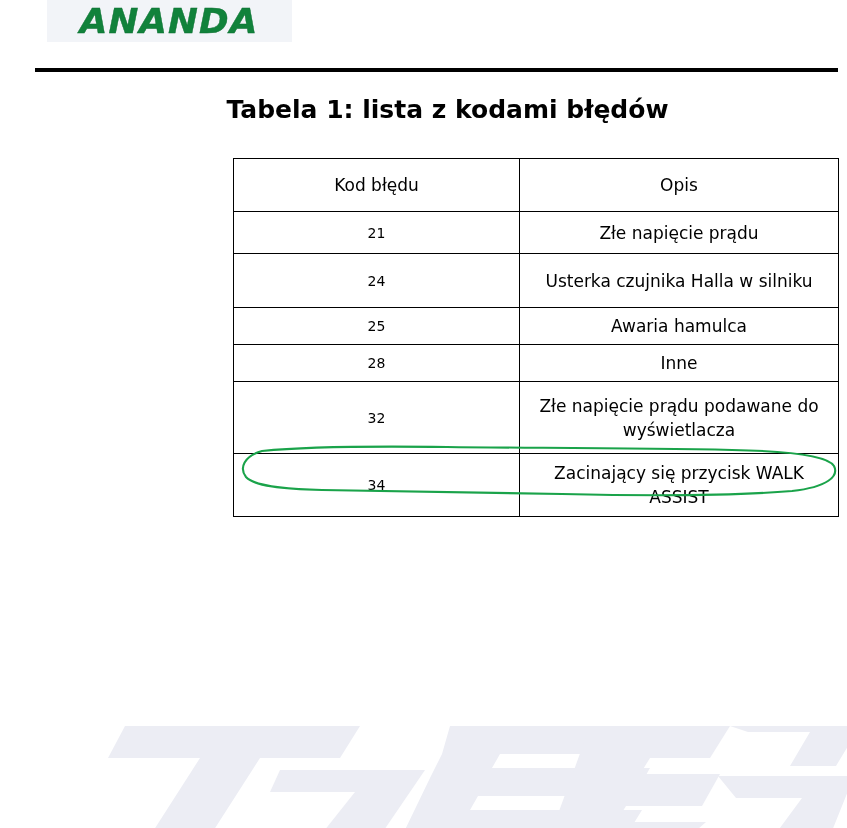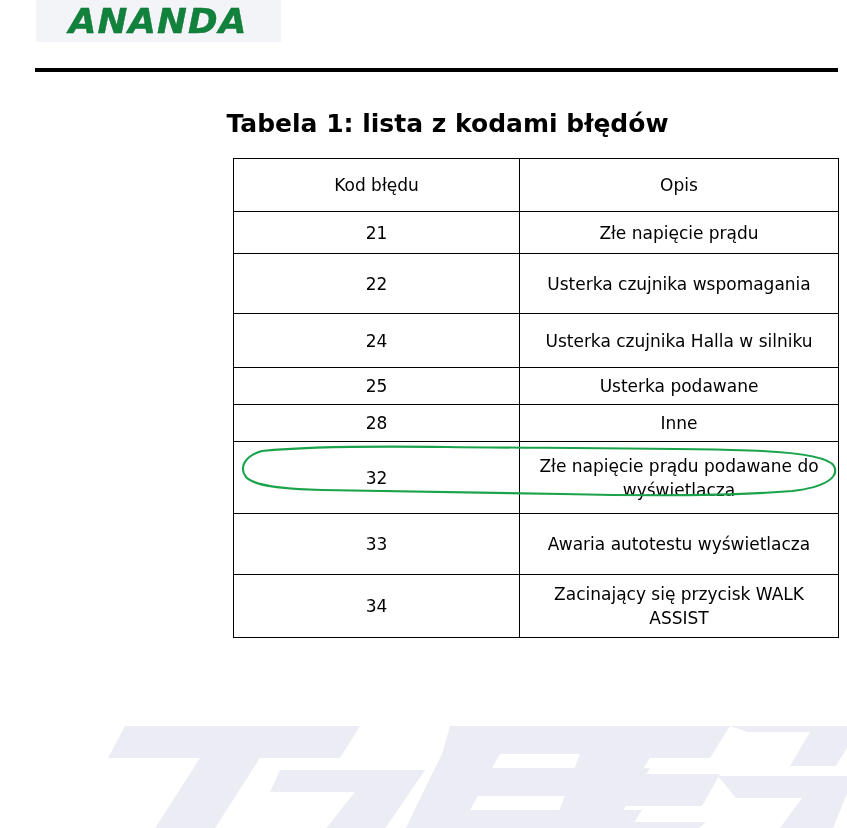"ANANDA" .brand-logo { left: 36px -> 47px }
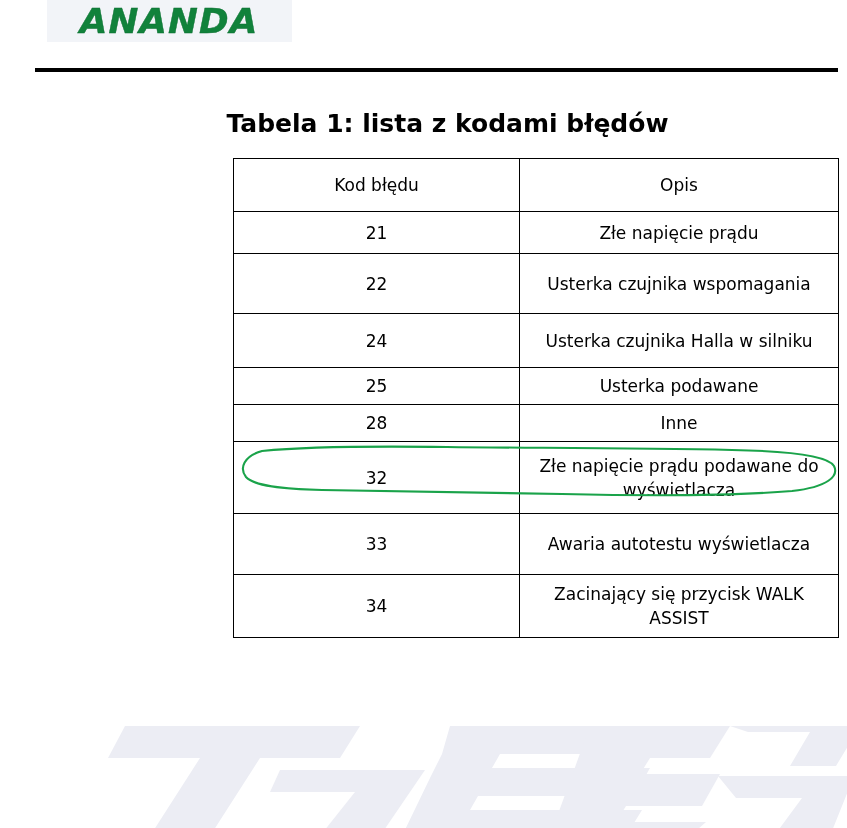"Tabela 1: lista z kodami" .page-title { top: 108px -> 94px }
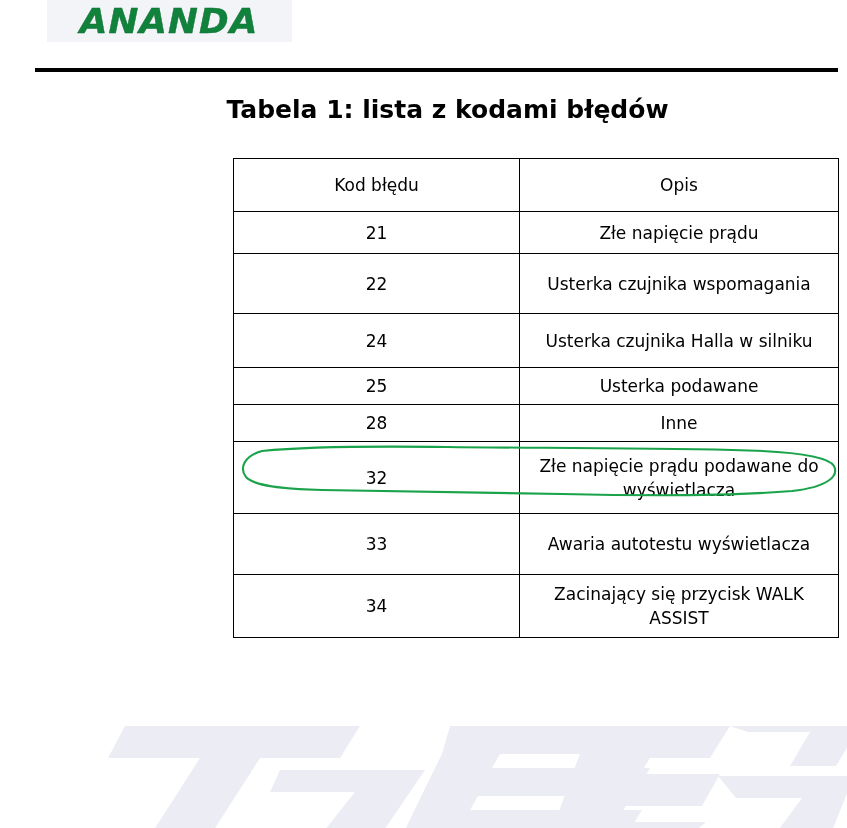"21" table.codes td.code-cell { font-size: 17px -> 14px }
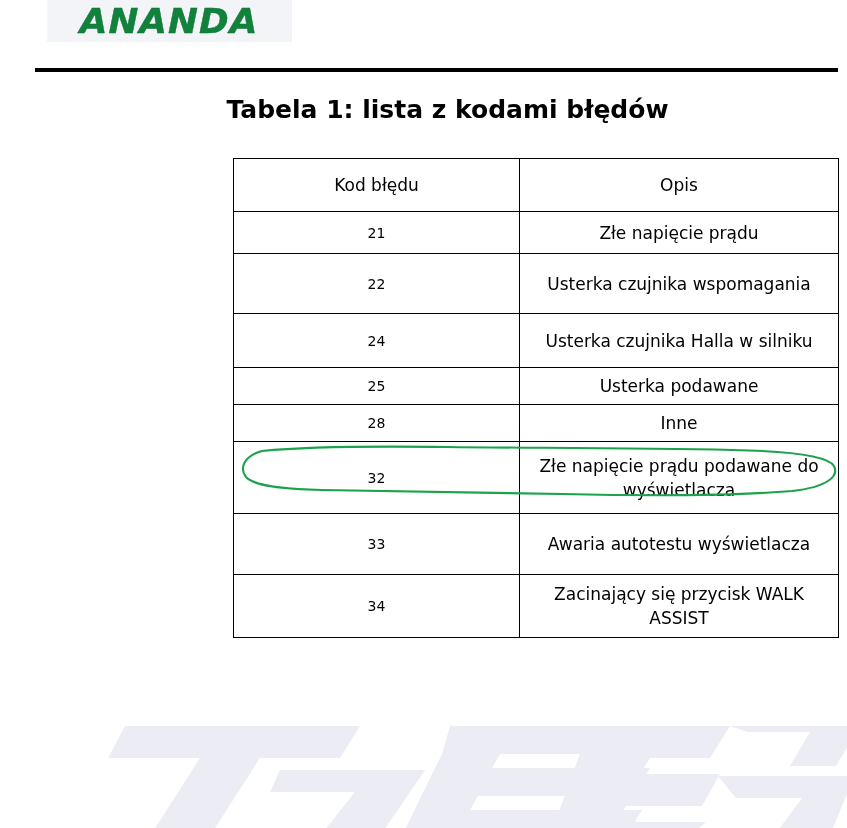"22" tr.r-2 { html: <tr> <td>22</td> <td>Usterka czujnika wspomagania</td> </tr> -> none }
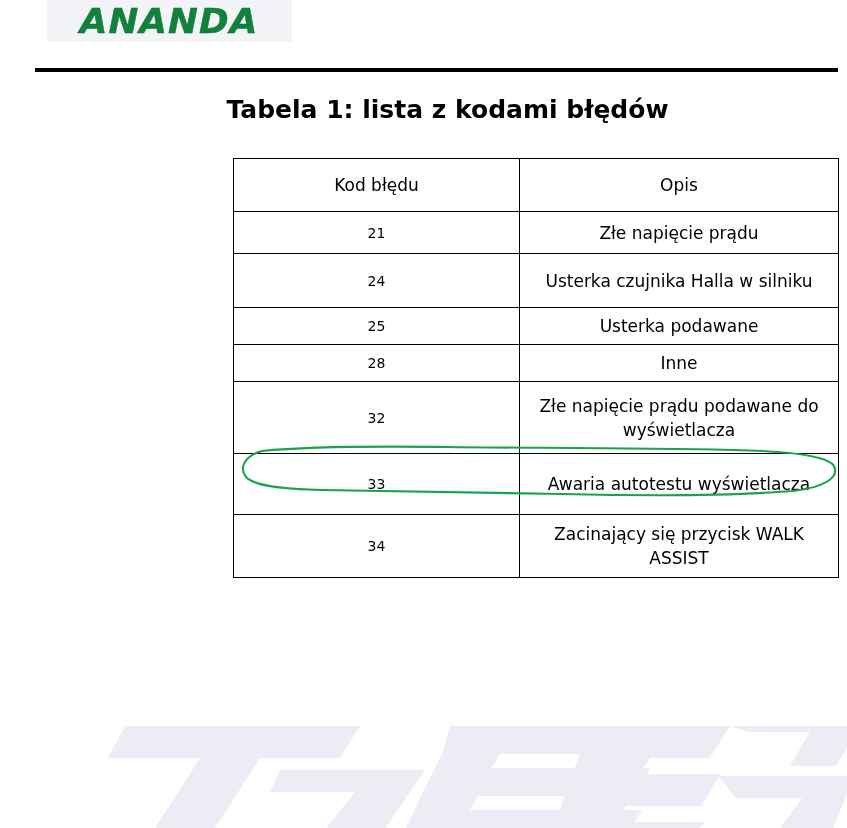"Usterka podawane" td { text: Usterka podawane -> Awaria hamulca }
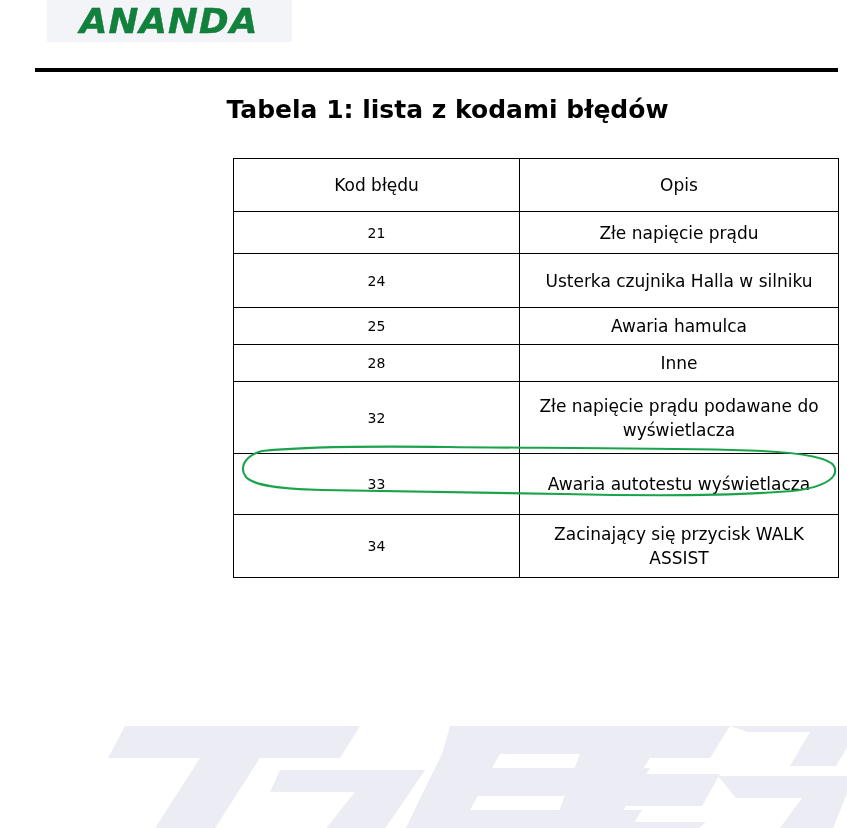"33" tr.r-9 { html: <tr> <td>33</td> <td>Awaria autotestu wyświetlacza</td> </tr> -> none }
